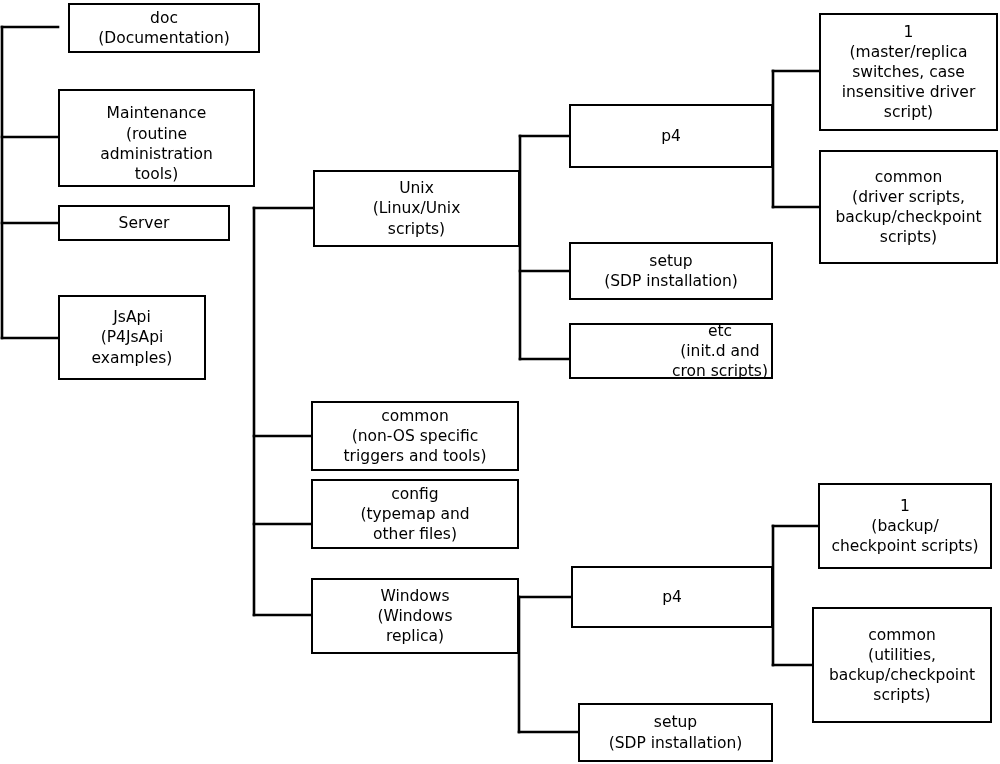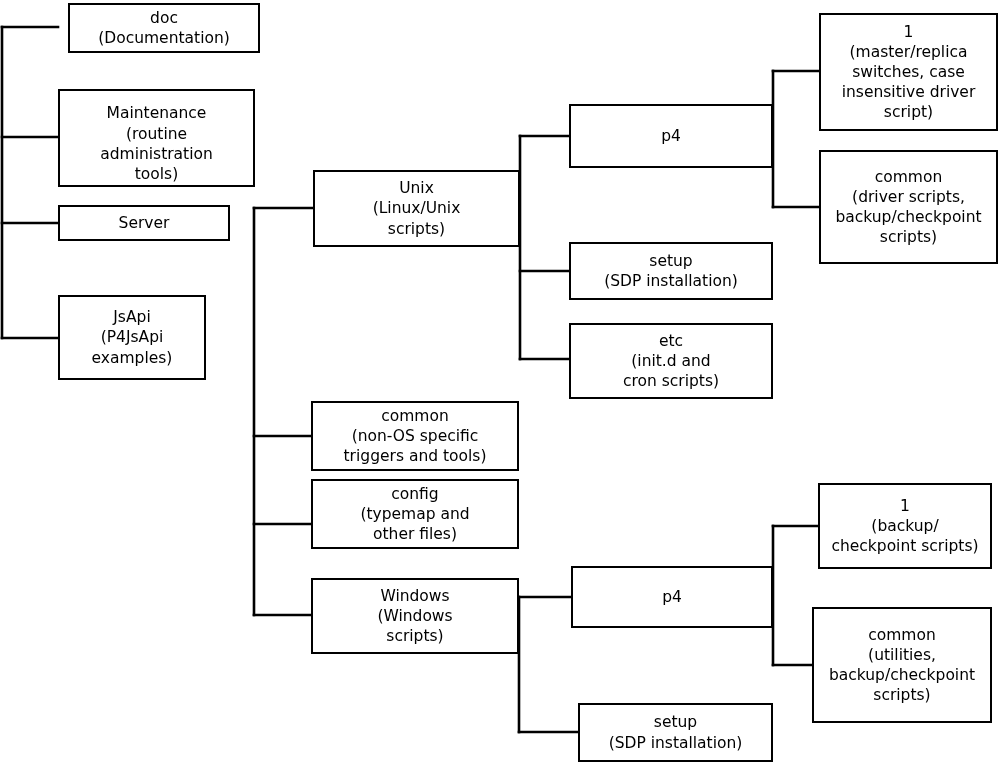"etc" div.node { height: 76px -> 56px; justify-content: none -> flex-end }
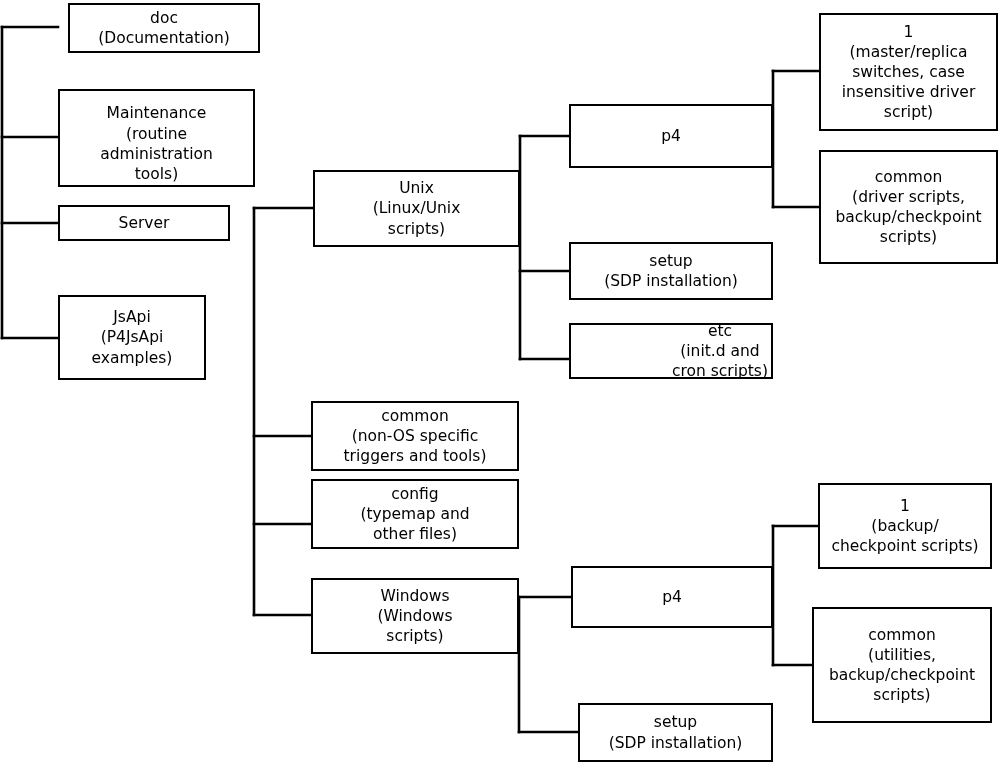"Windows" span.label { text: scripts -> replica }
